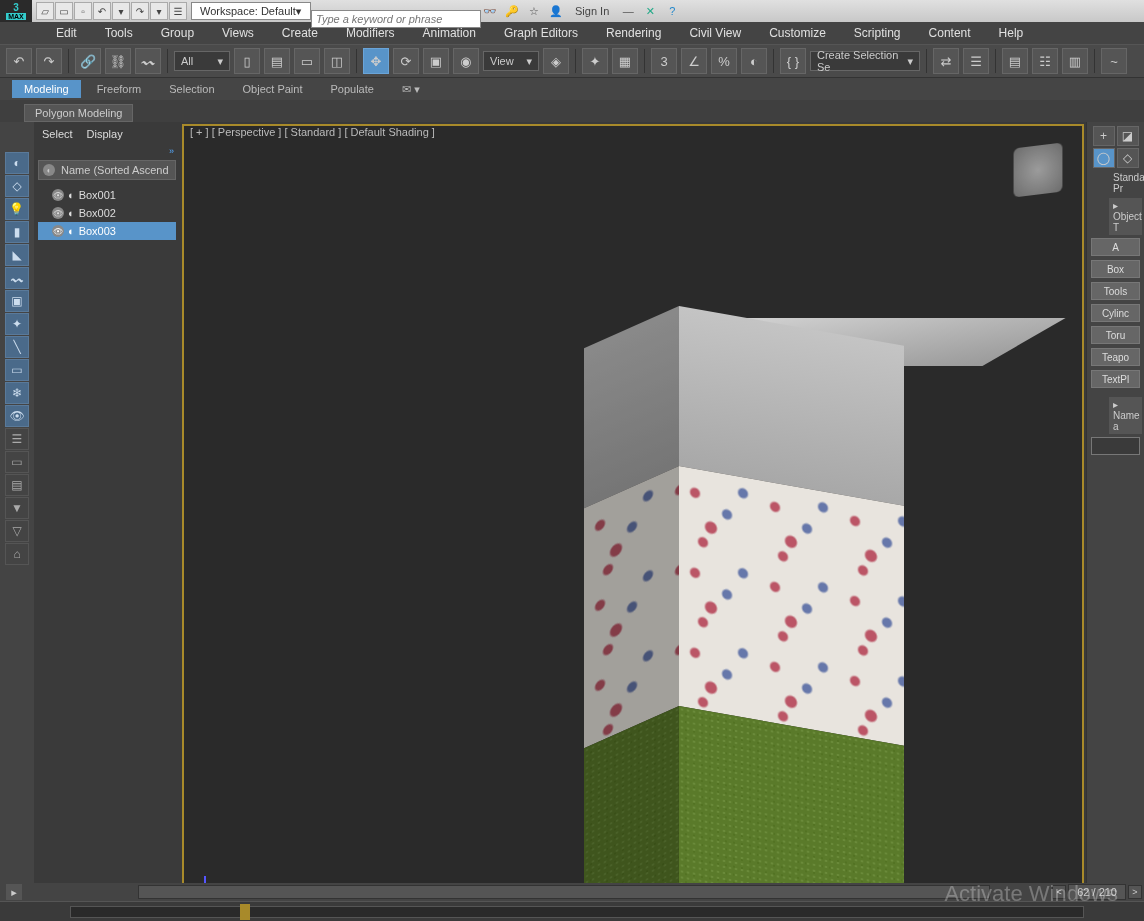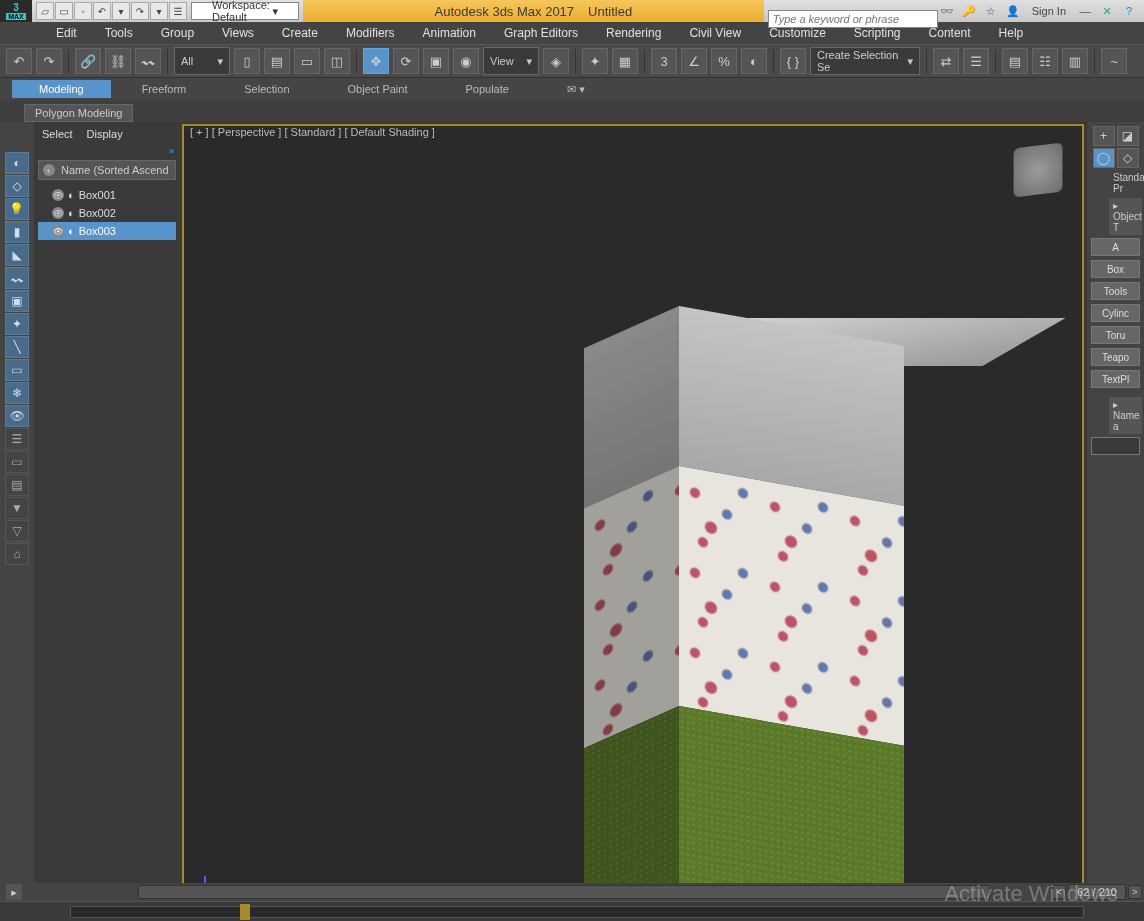"Workspace: Default" .ws-dd { justify-content: center -> flex-start; padding: 0 20px -> 0 8px; width: 108px -> 120px }
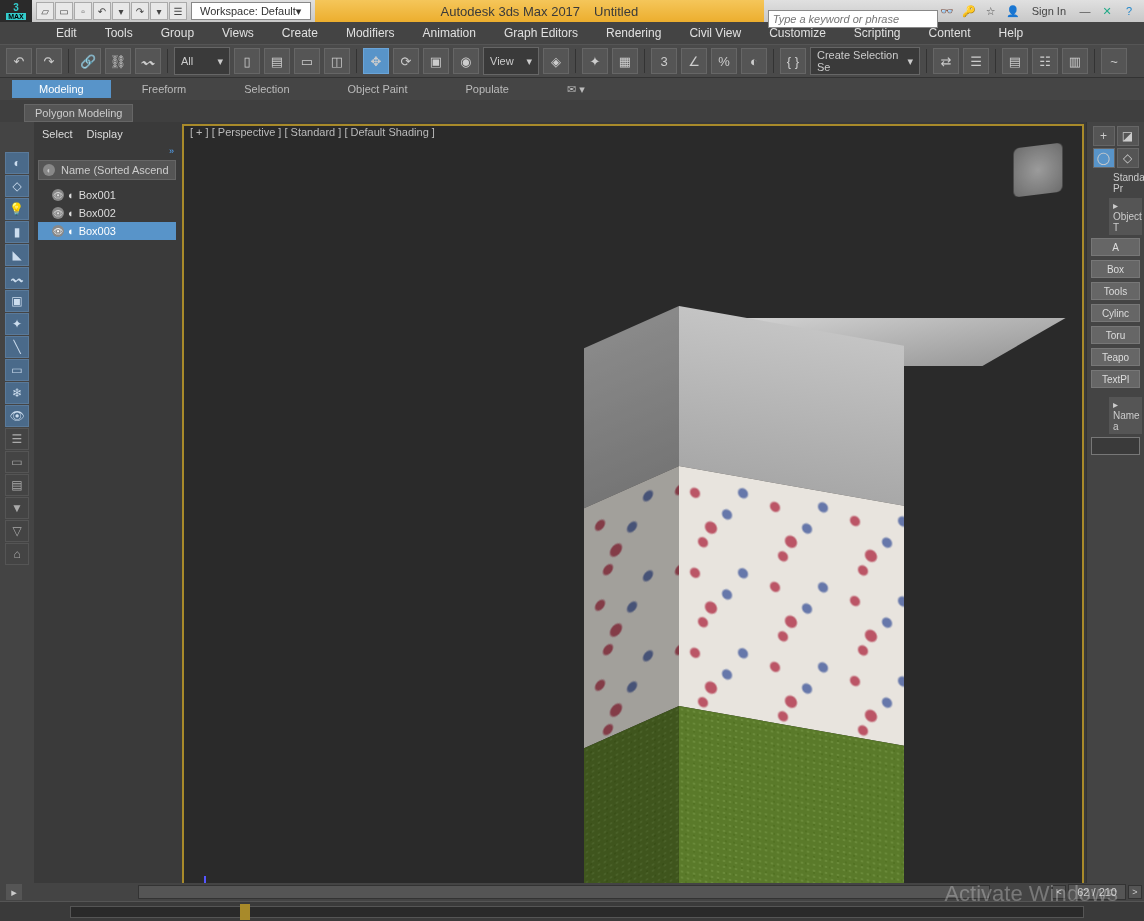"Autodesk 3ds Max 2017" div.title-center { html: <div> <span>Autodesk 3ds Max 2017</span> <span>Untitled</span> </div> -> none }
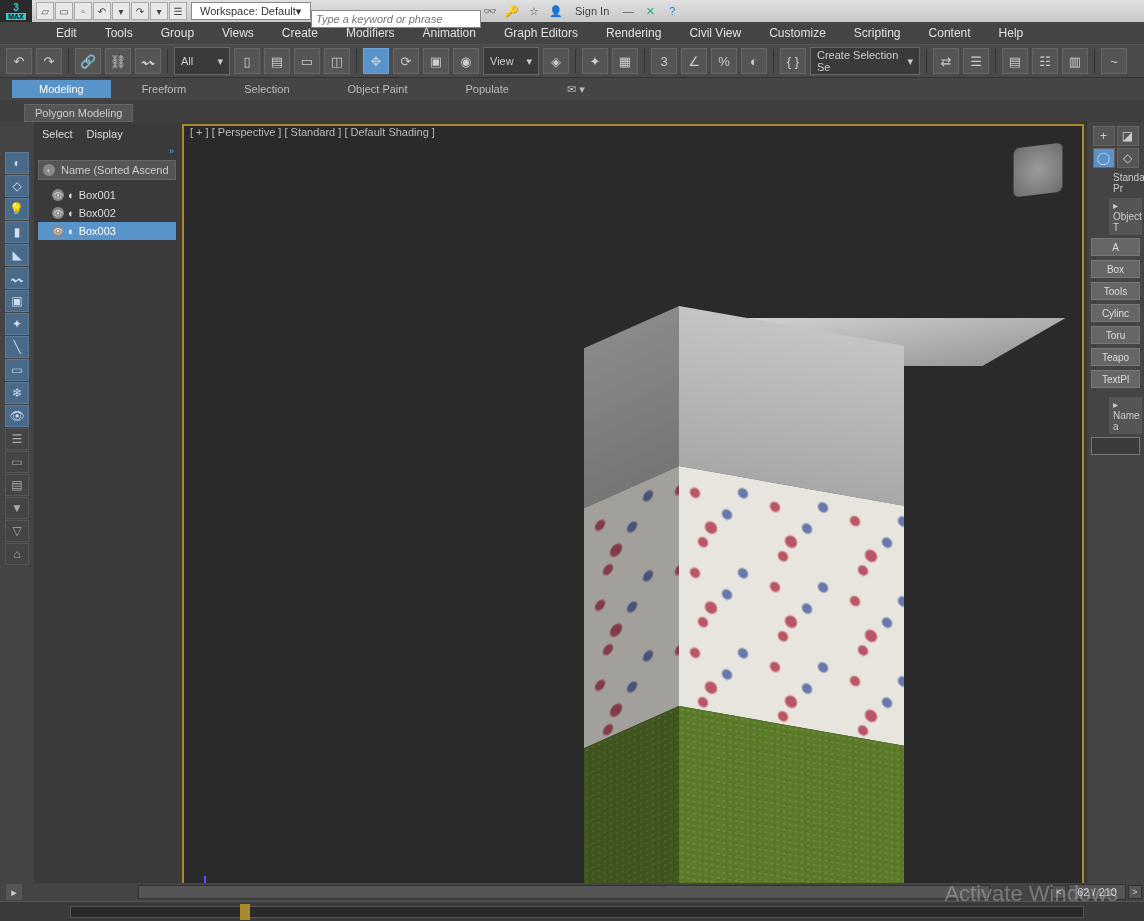"All" .tb-dd { height: 28px -> 20px }
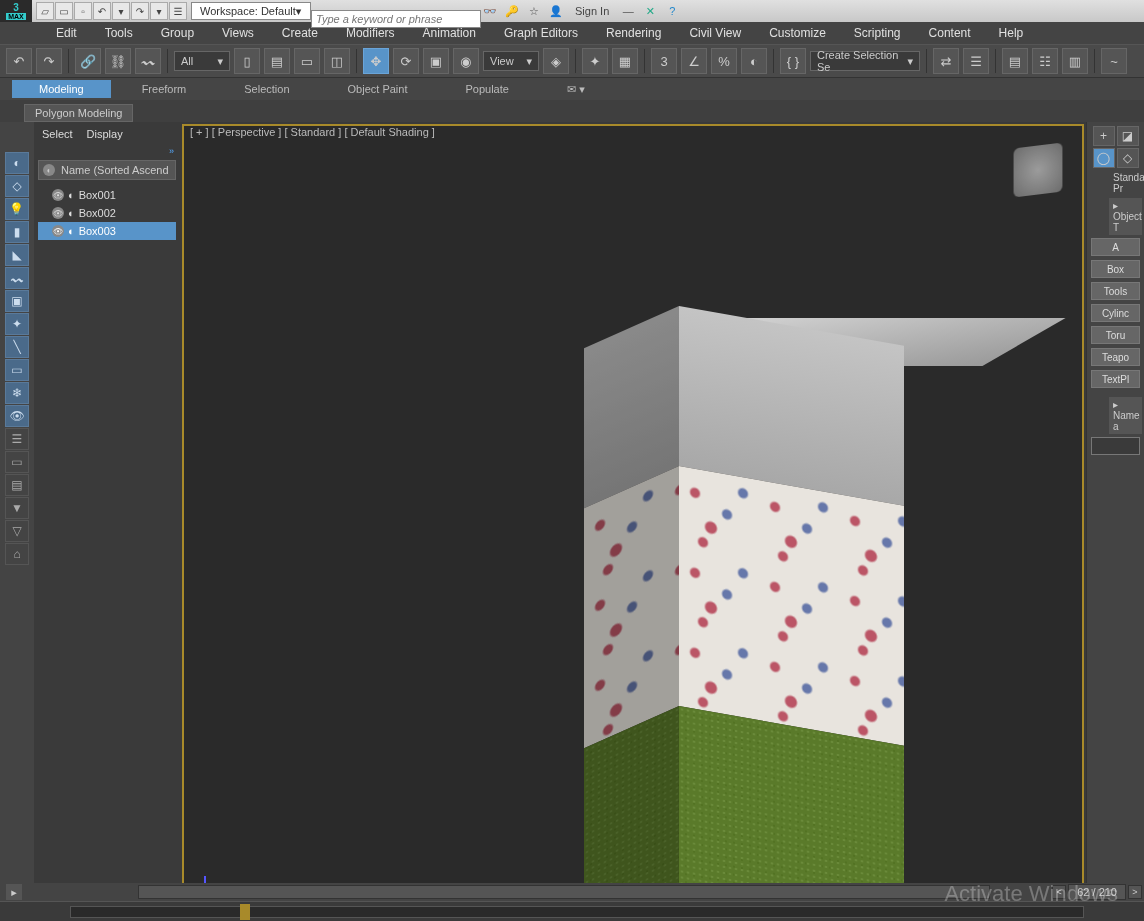"Modeling" .rtab { padding: 3px 27px -> 3px 12px }
